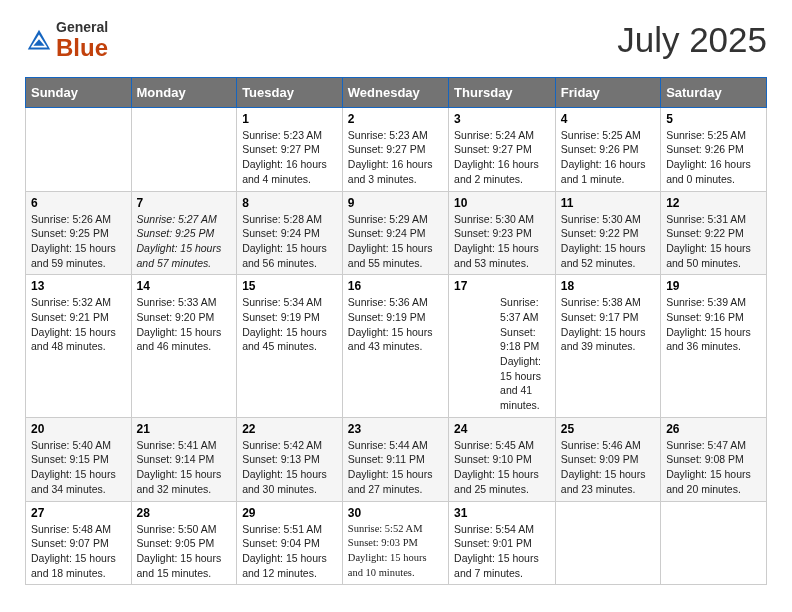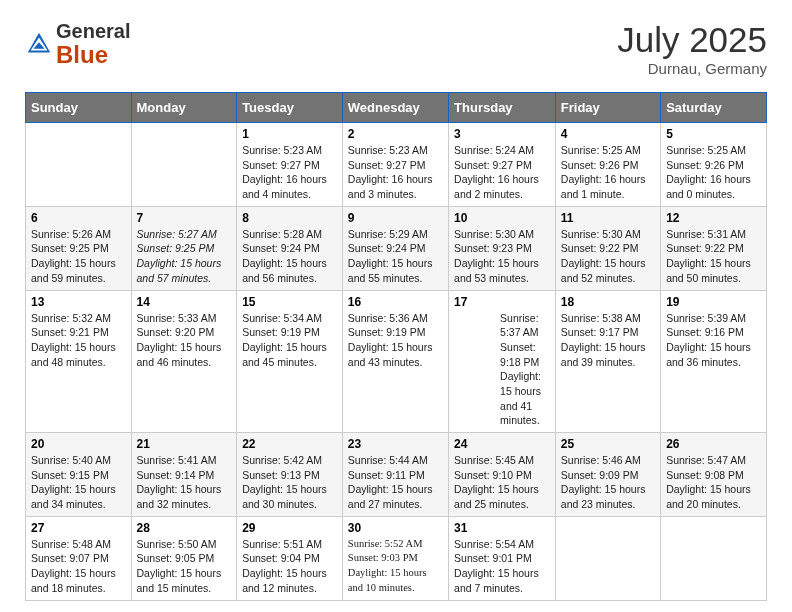"General" .logo-general { font-size: 20px -> 14px }
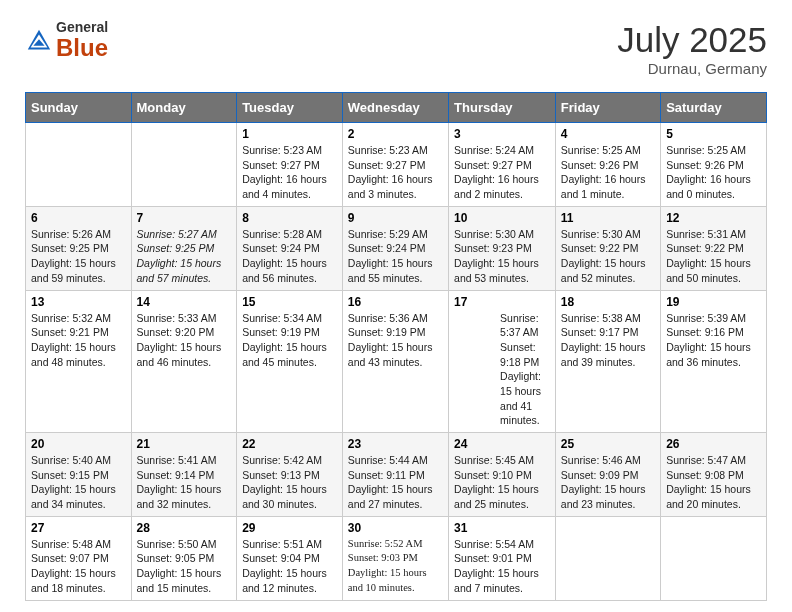"Durnau, Germany" div.location { html: <div>Durnau, Germany</div> -> none }
